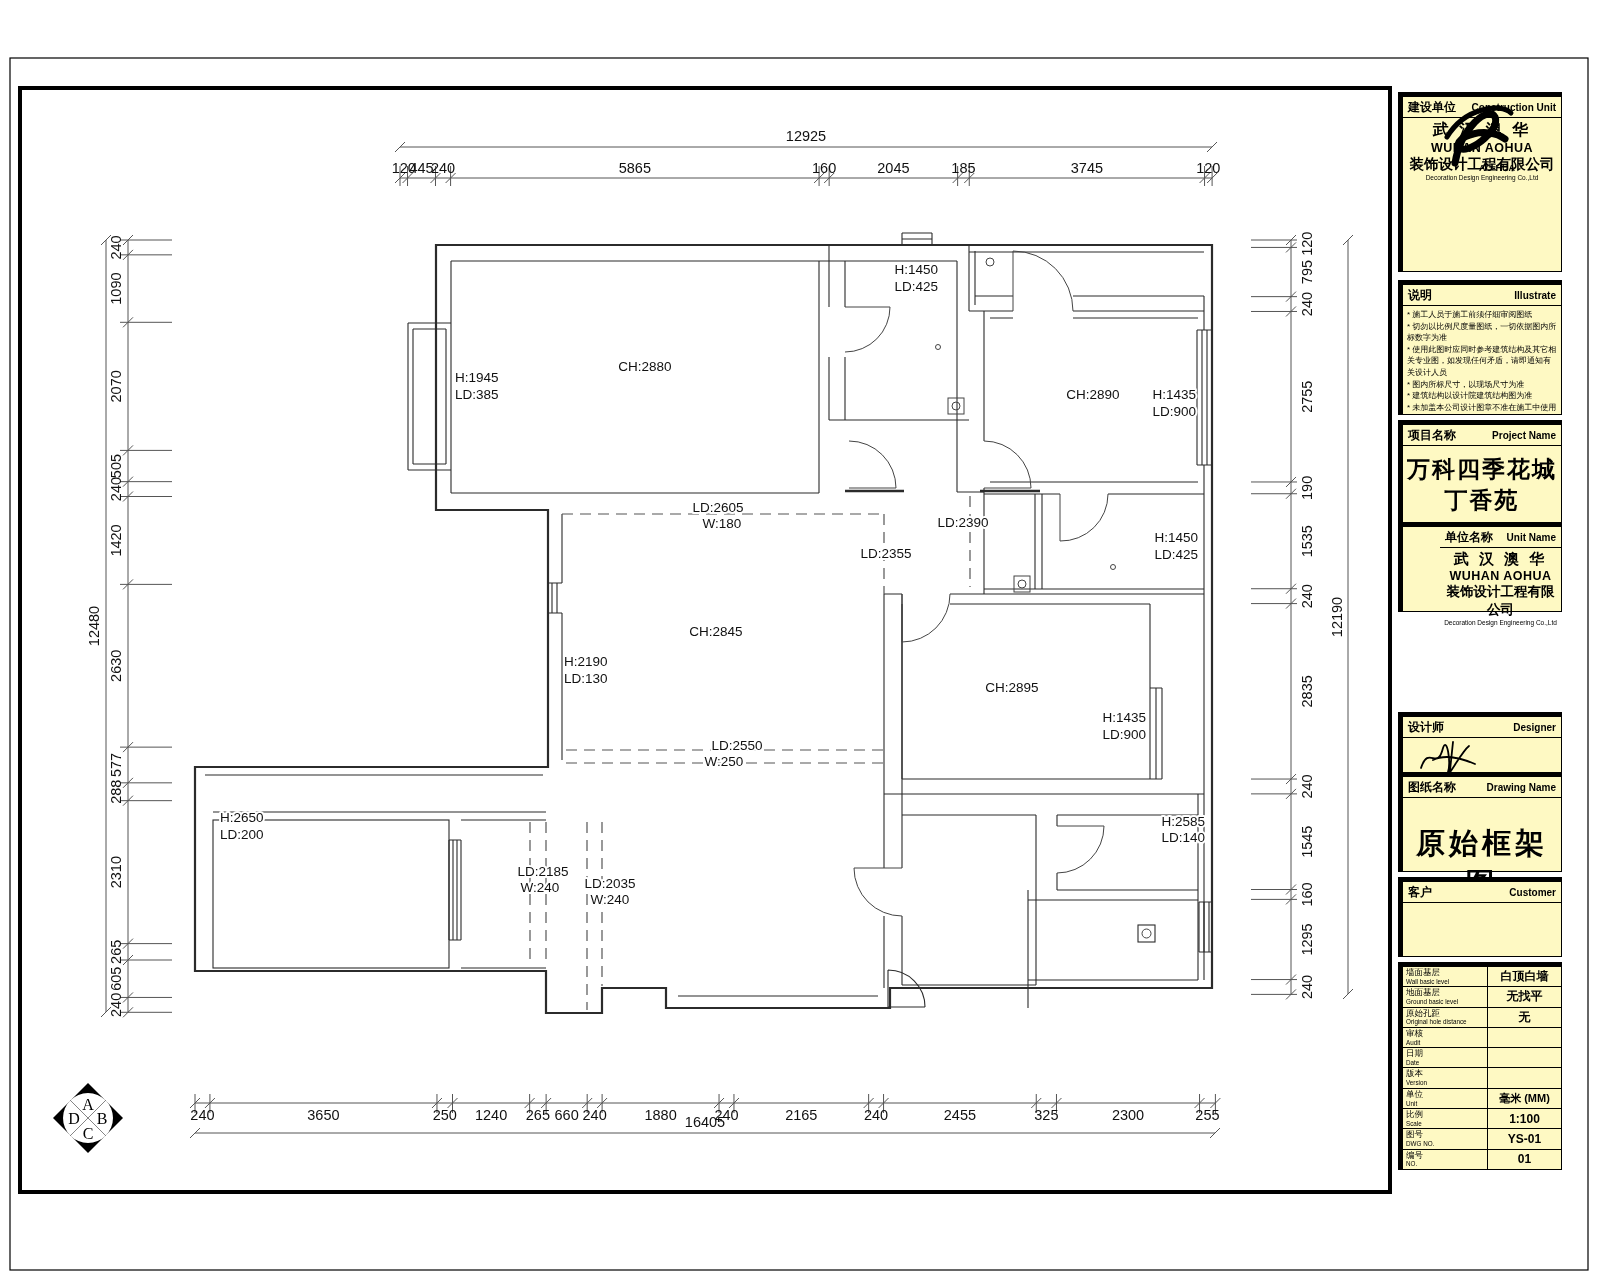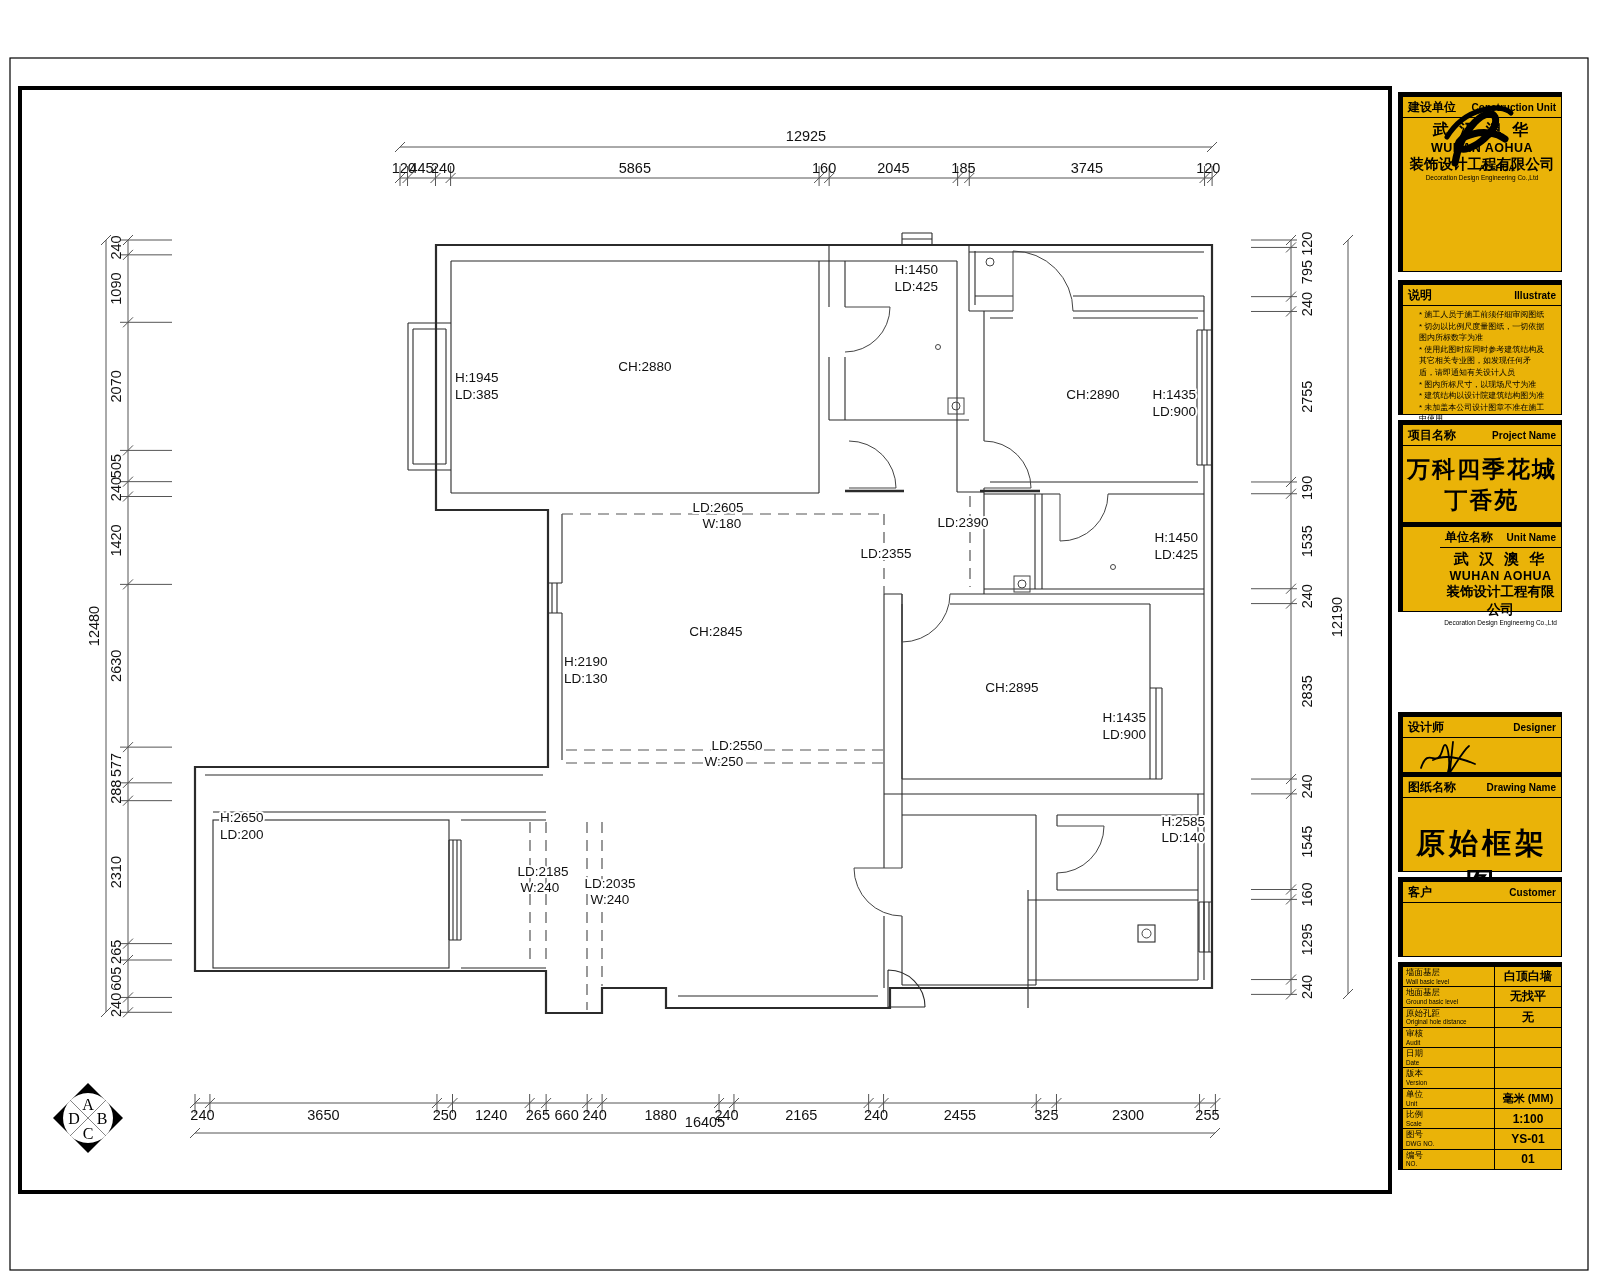"建设单位" .tb-sec { background: #eab308 -> #fef9c3 }
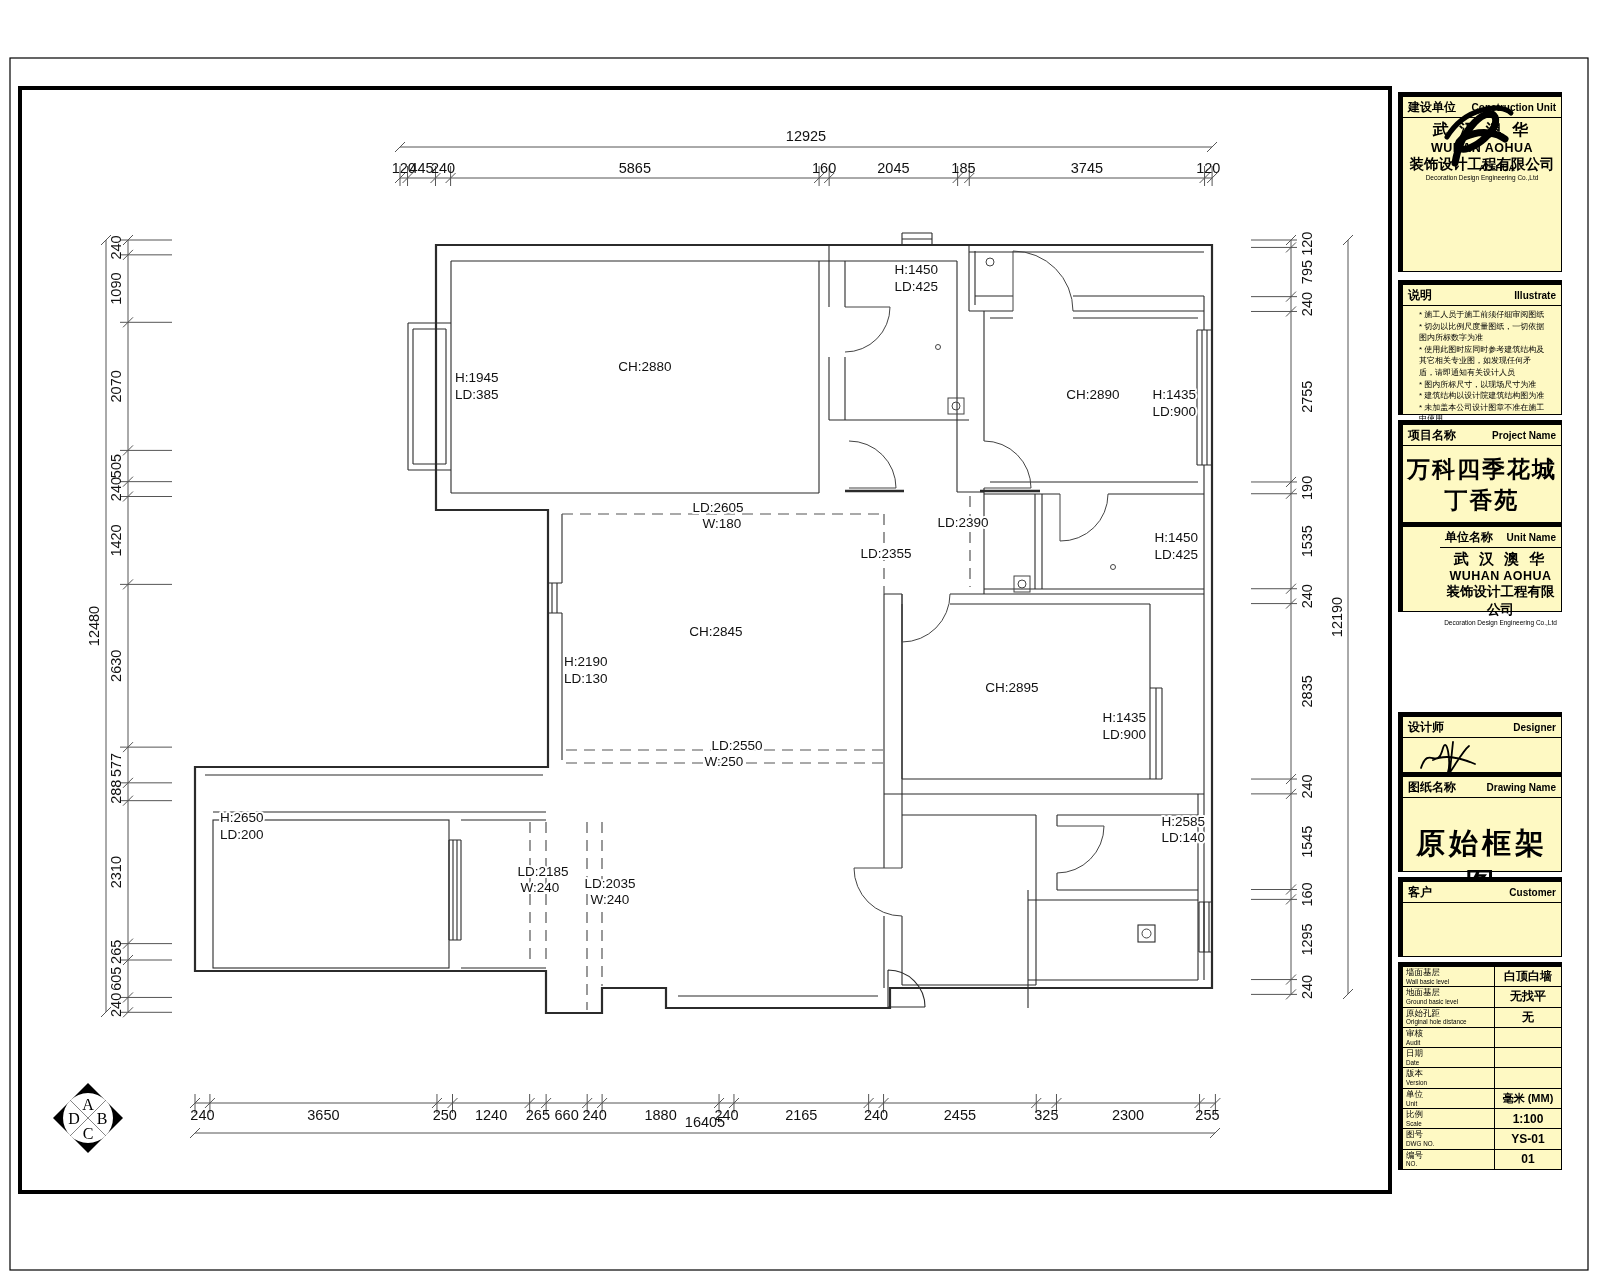"施工人员于施工前须仔细审阅图纸" .ill-body { padding: 3px 16px -> 3px 4px }
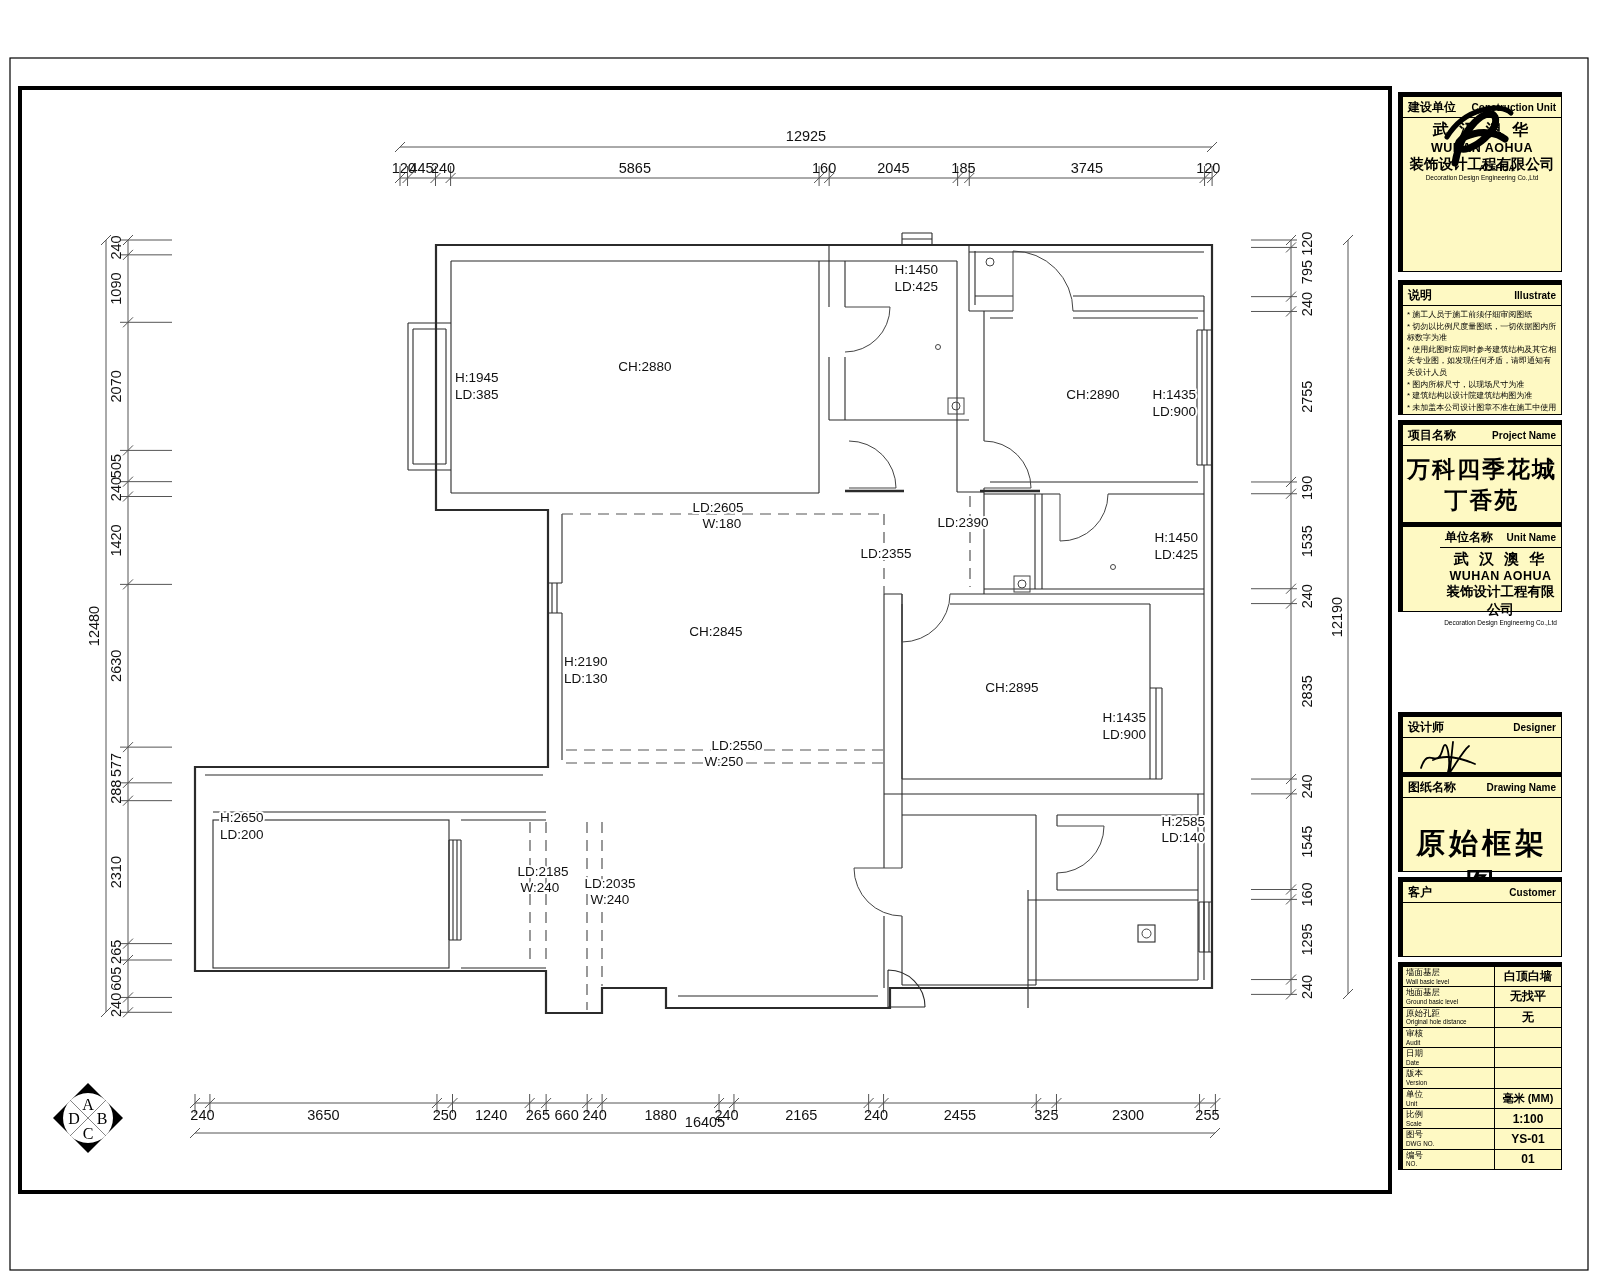"墙面基层" .irl { padding: 1px 8px 0 3px -> 1px 1px 0 3px }
